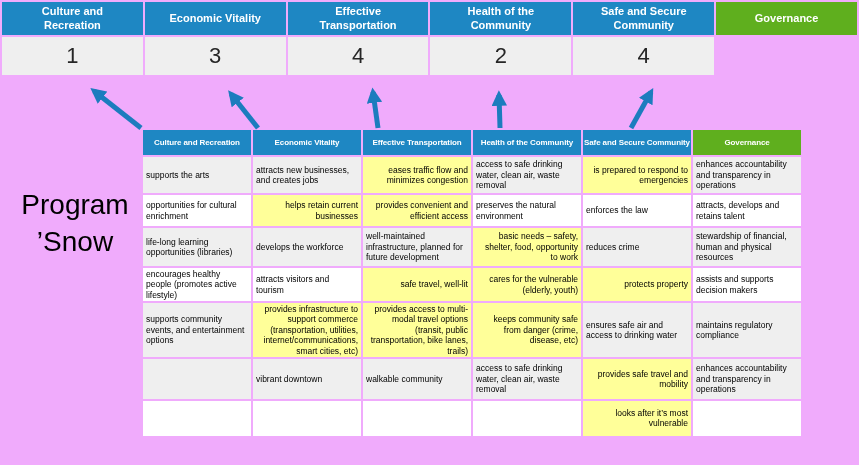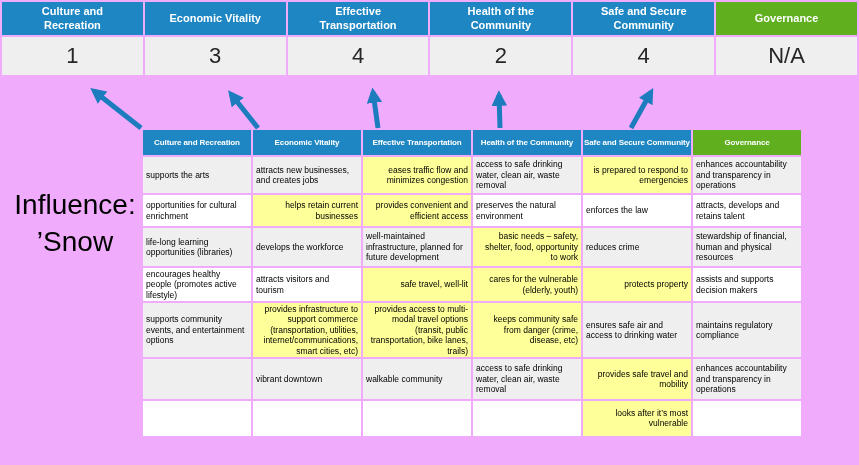"N/A" div.score-cell { html: <div>N/A</div> -> none }
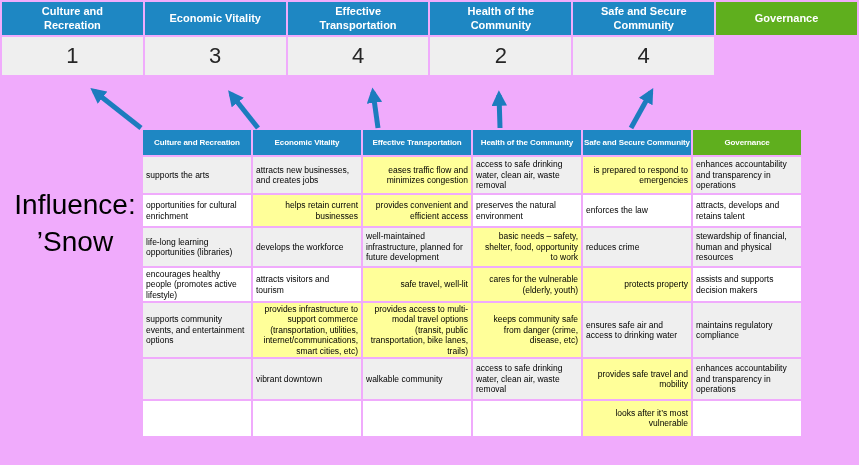"Program" div { html: none -> <div>Program</div> }
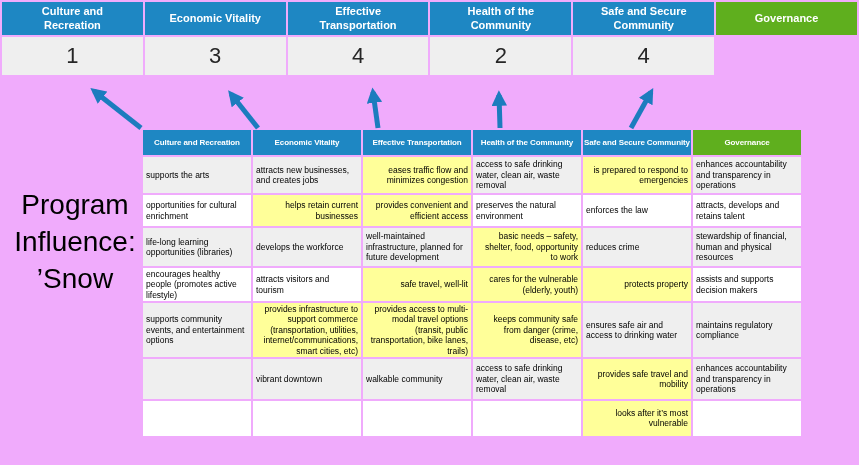"Influence:" div { html: <div>Influence:</div> -> none }
